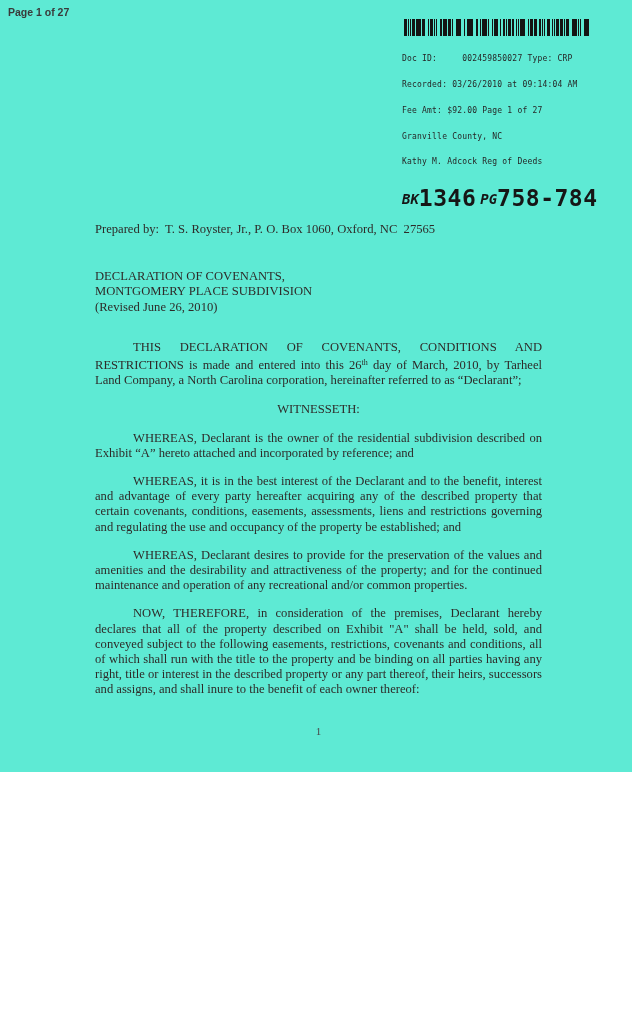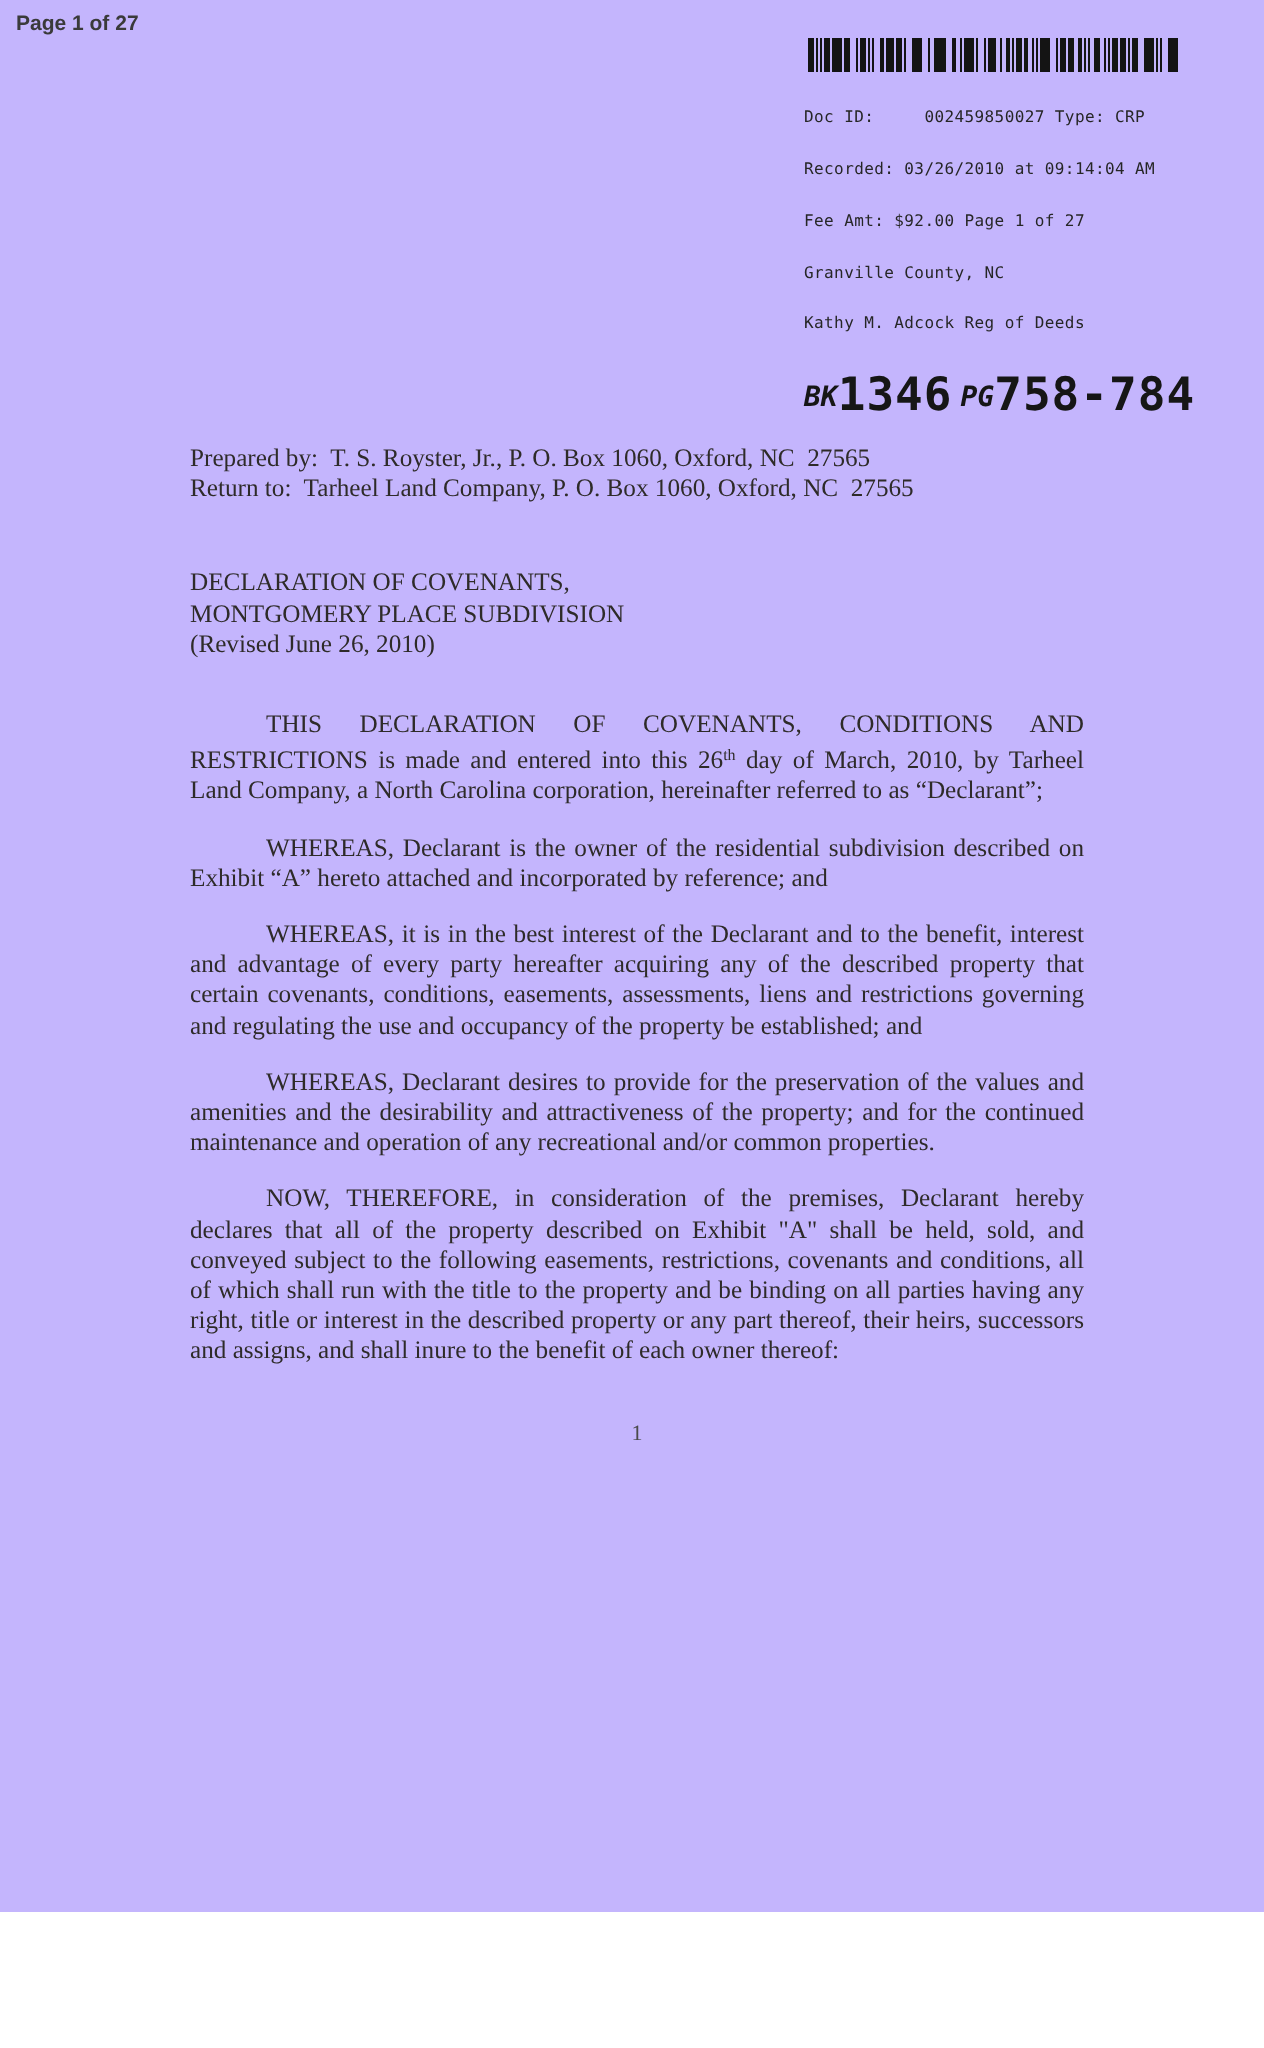"Page 1 of 27" .page { background: #c4b5fd -> #5eead4; height: 956px -> 772px }
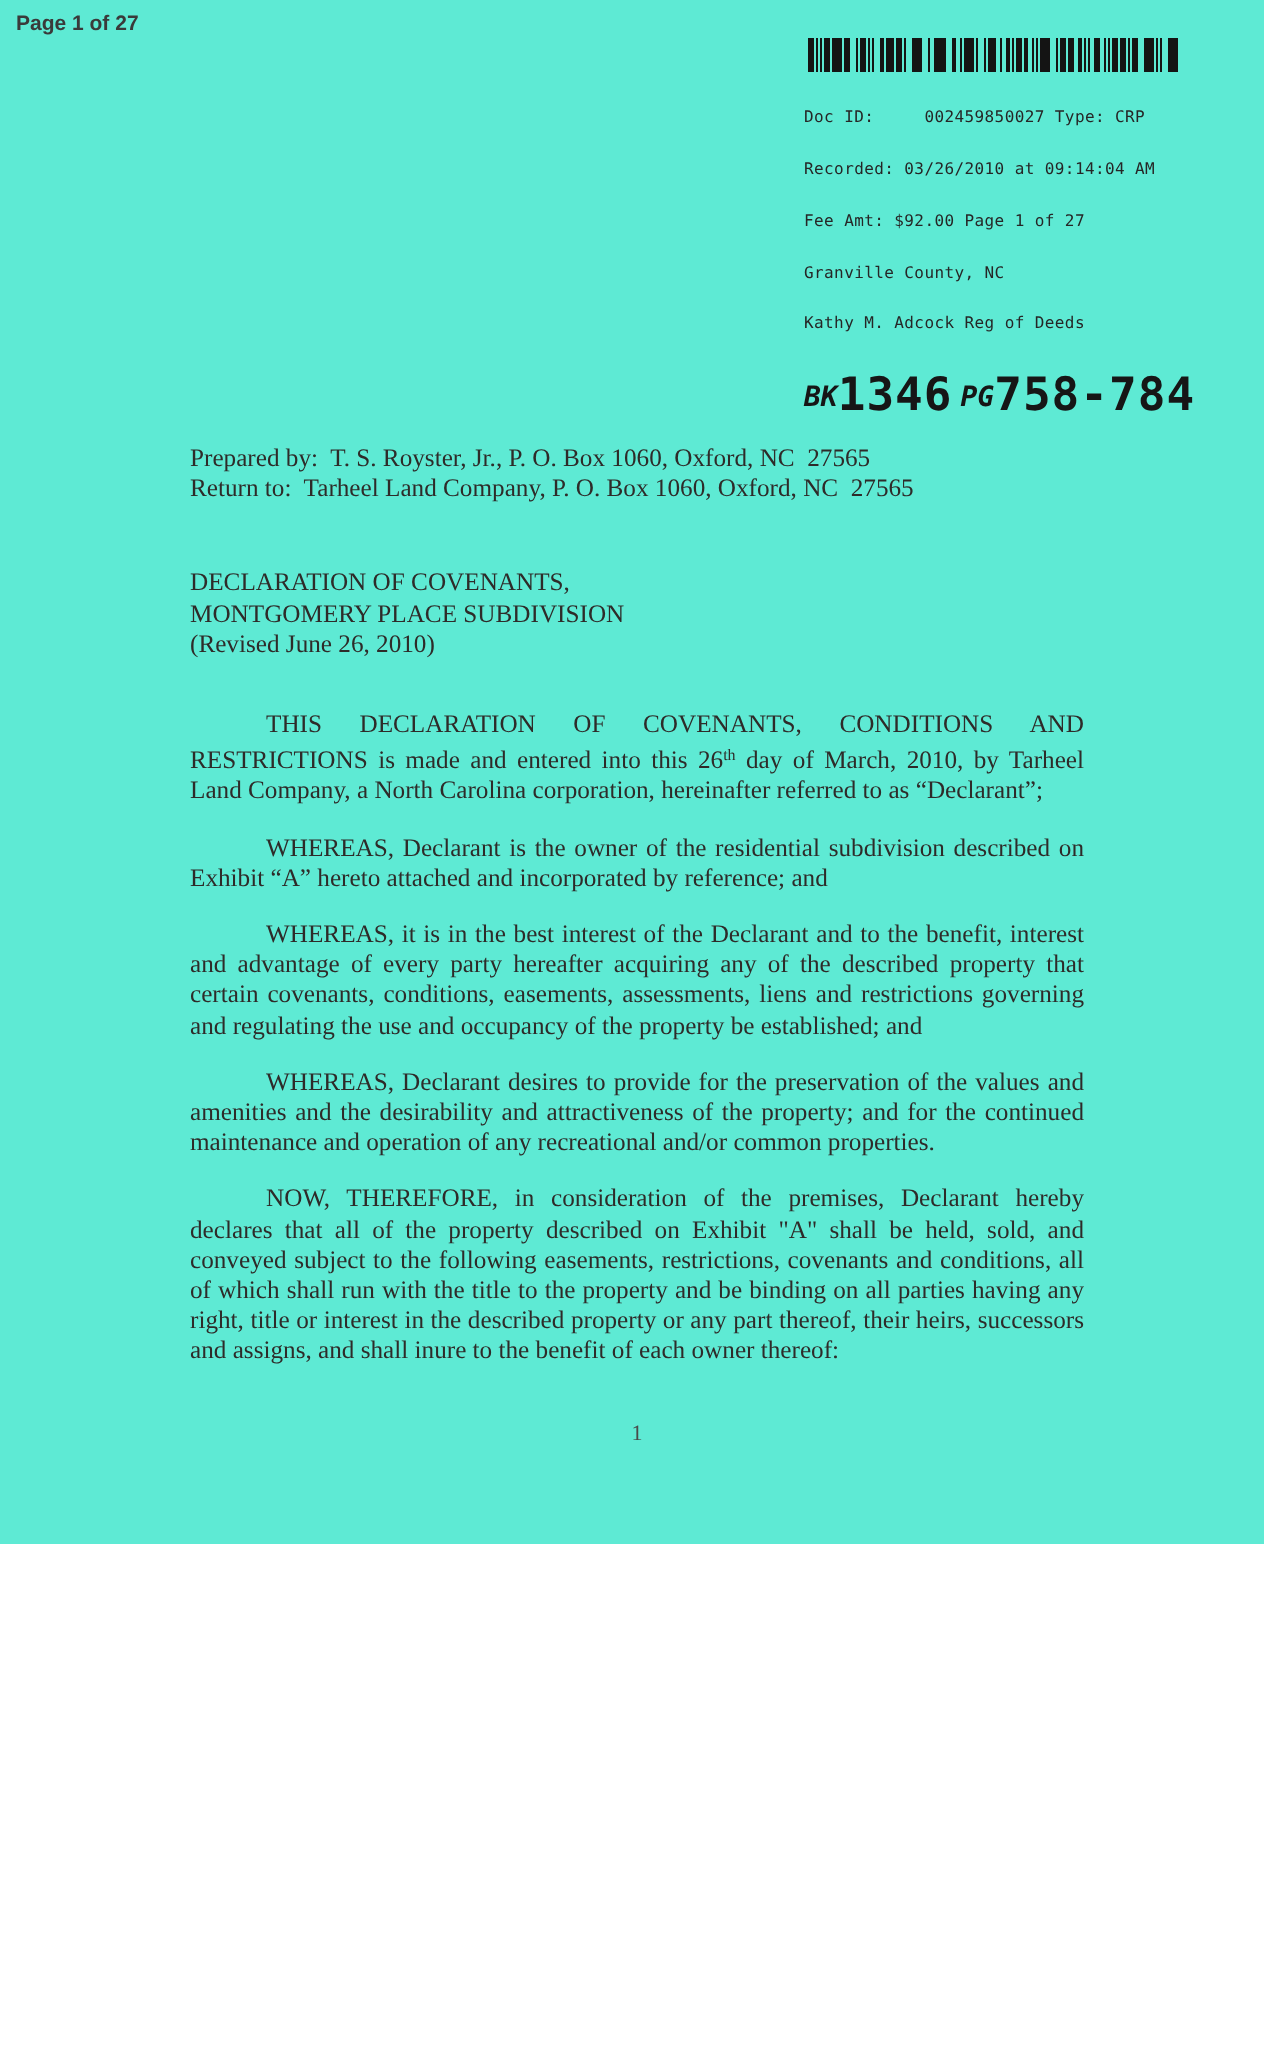"Return to: Tarheel Land Company," div.addr-line { html: <div>Return to: Tarheel Land Company, P. O. Box 1060, Oxford, NC 27565</div> -> none }
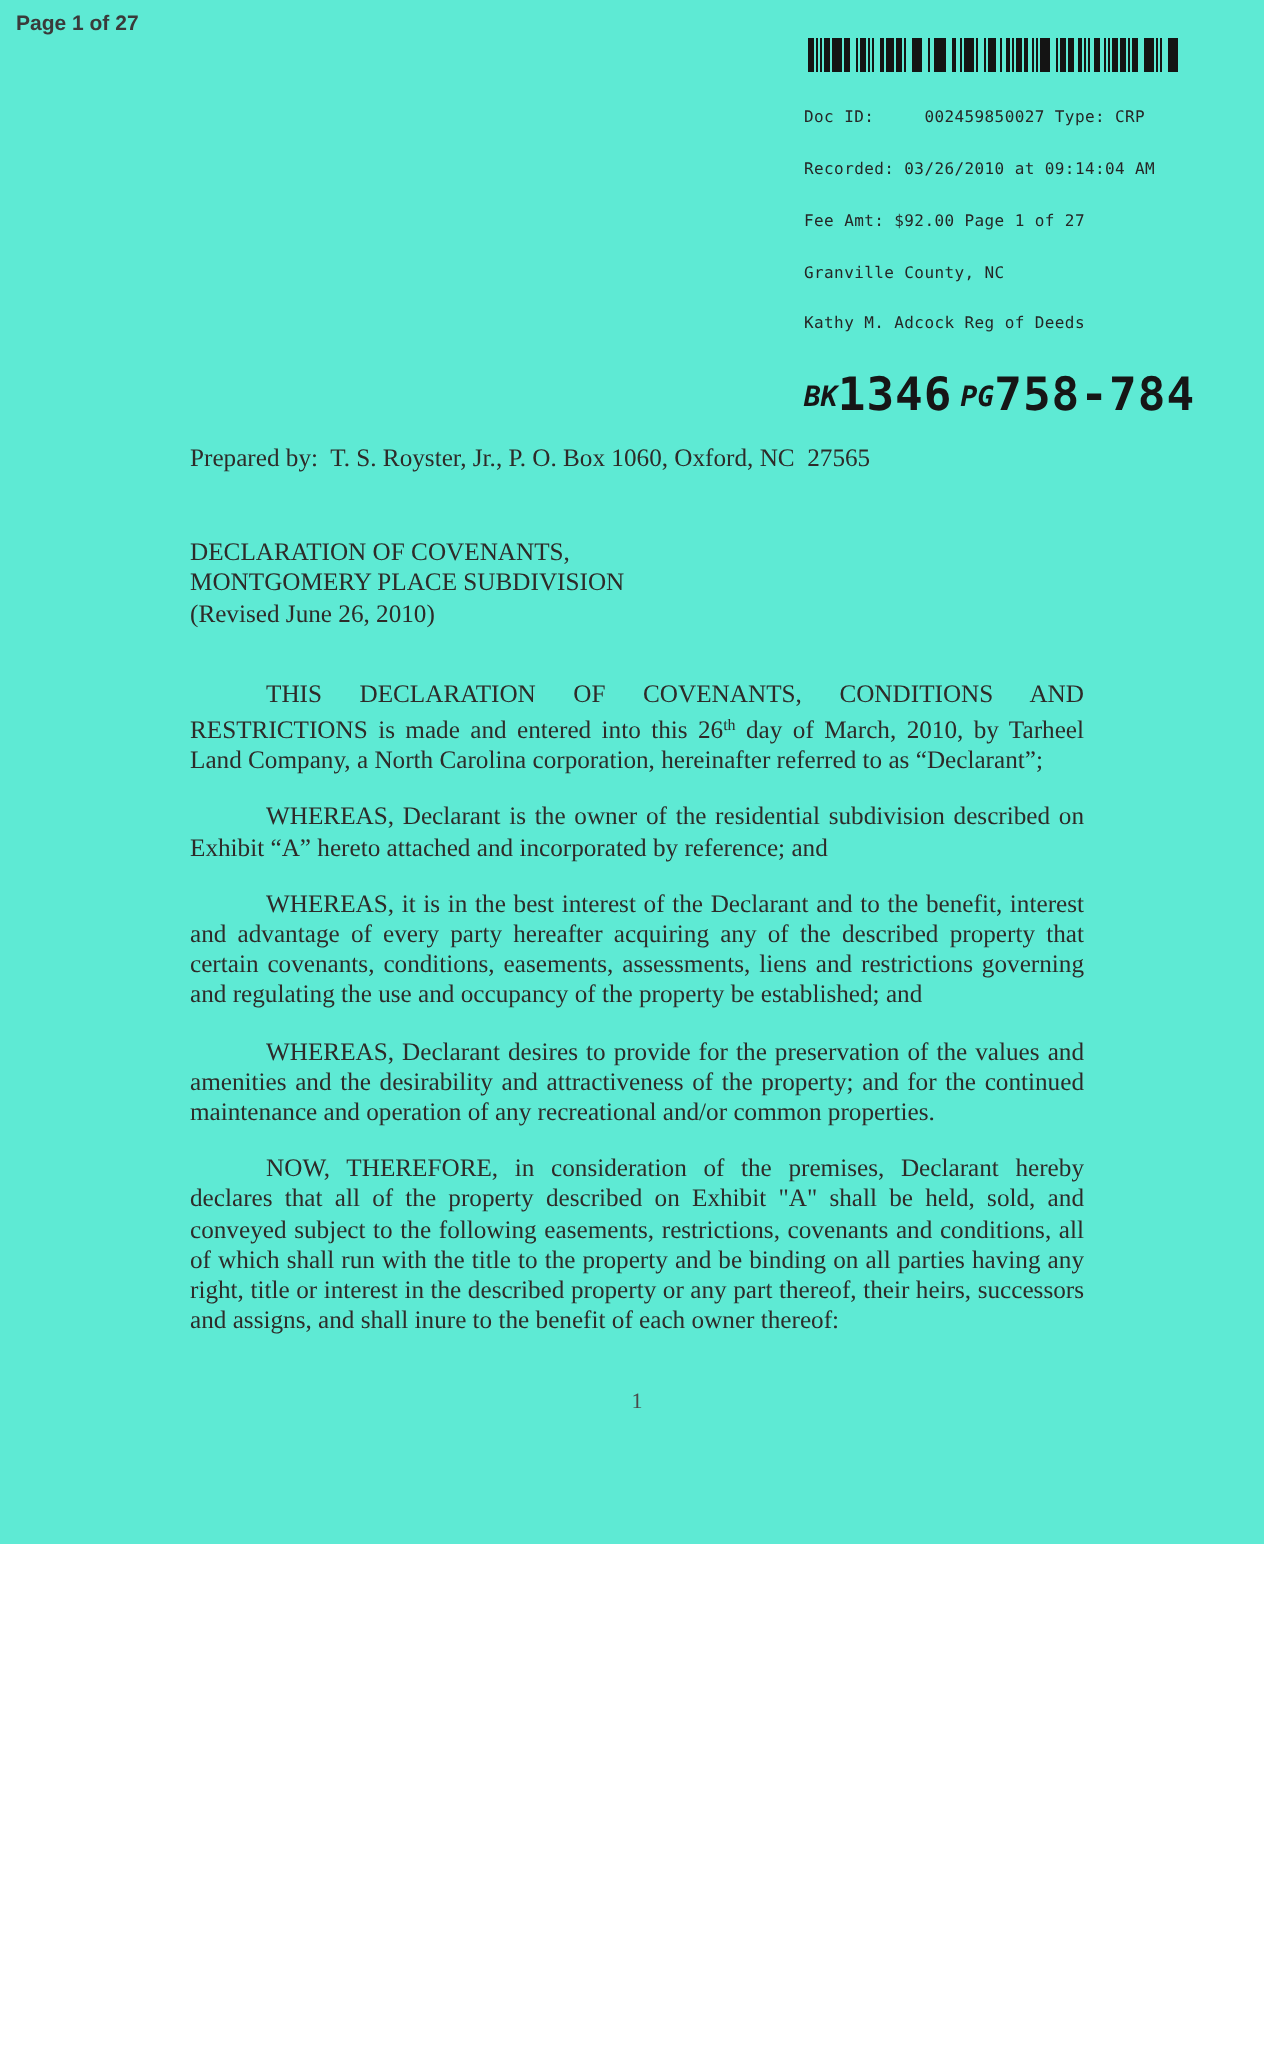"WITNESSETH:" div.witnesseth { html: none -> <div>WITNESSETH:</div> }
